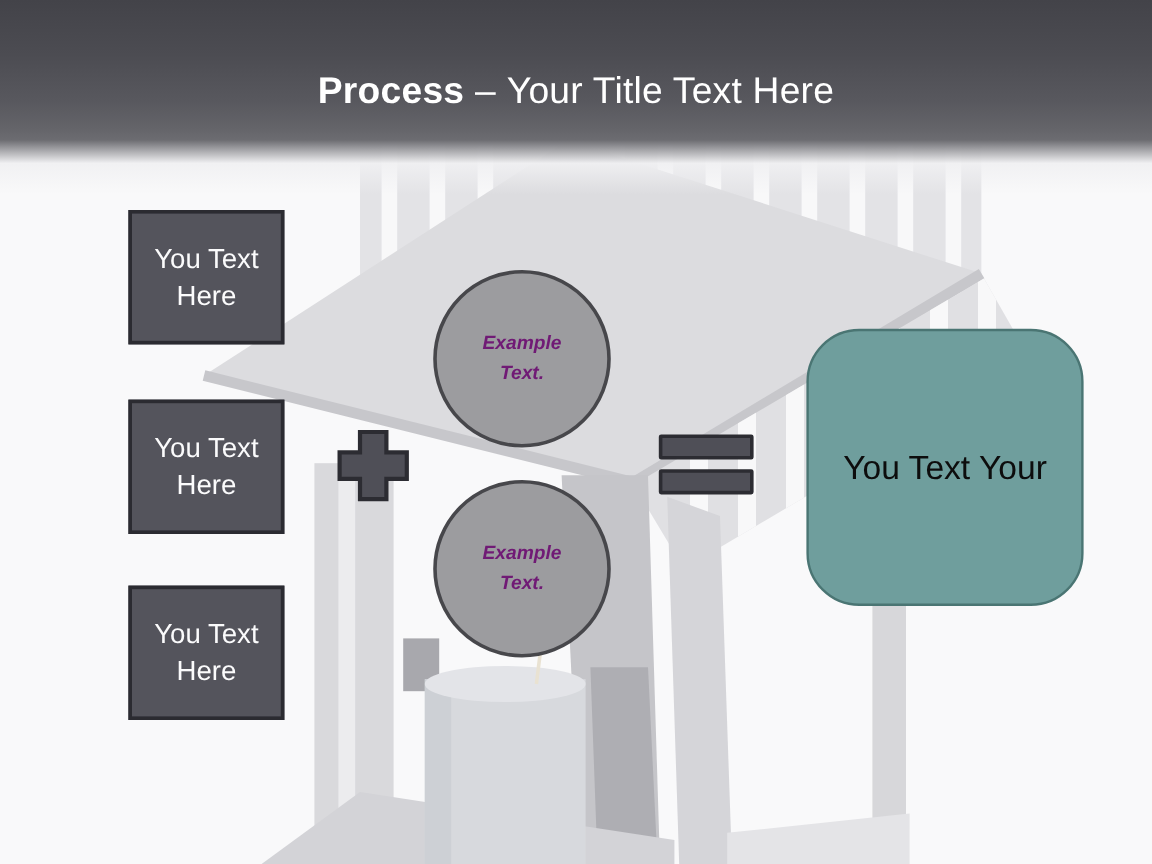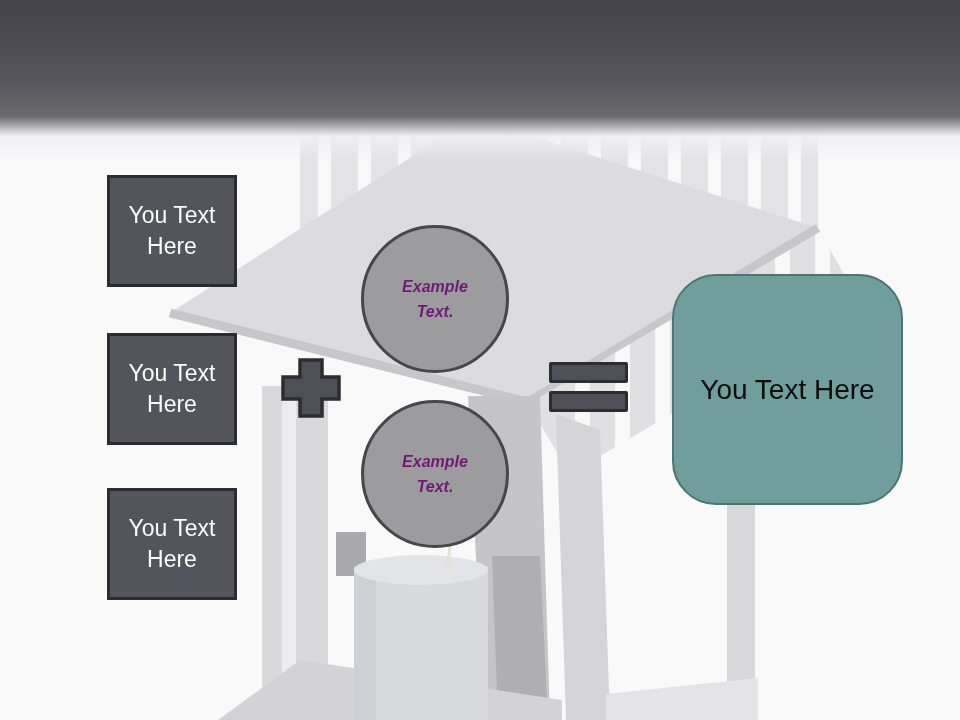"Process – Your Title Text" div.title { html: none -> <div> <span>Process</span><span>–</span><span>Your Title Text Here</span> </div> }
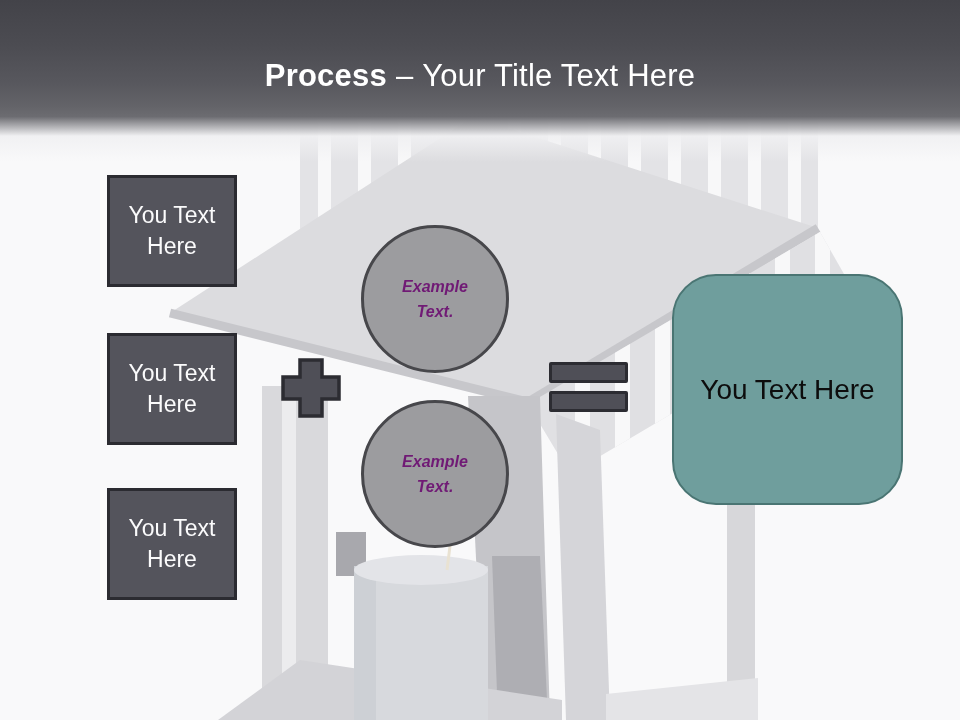"You Text Here" span { text: Here -> Your }
